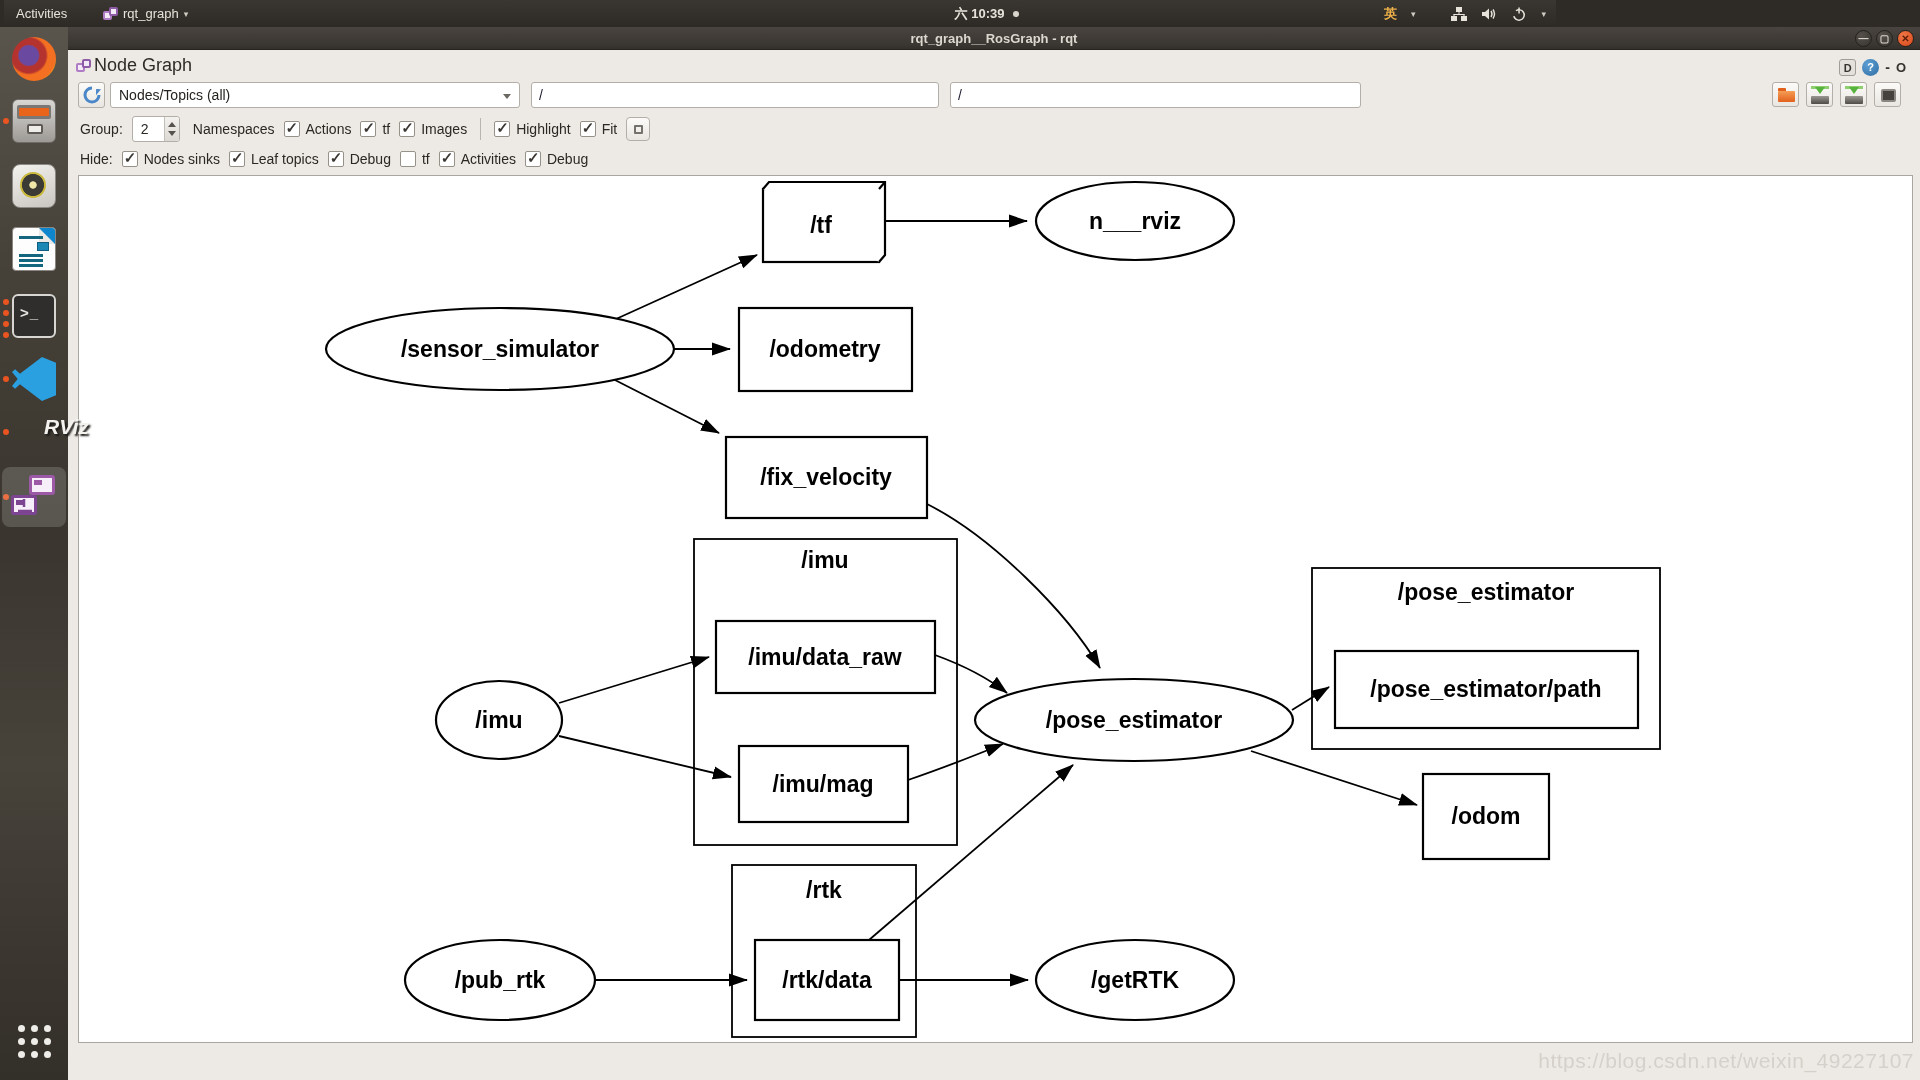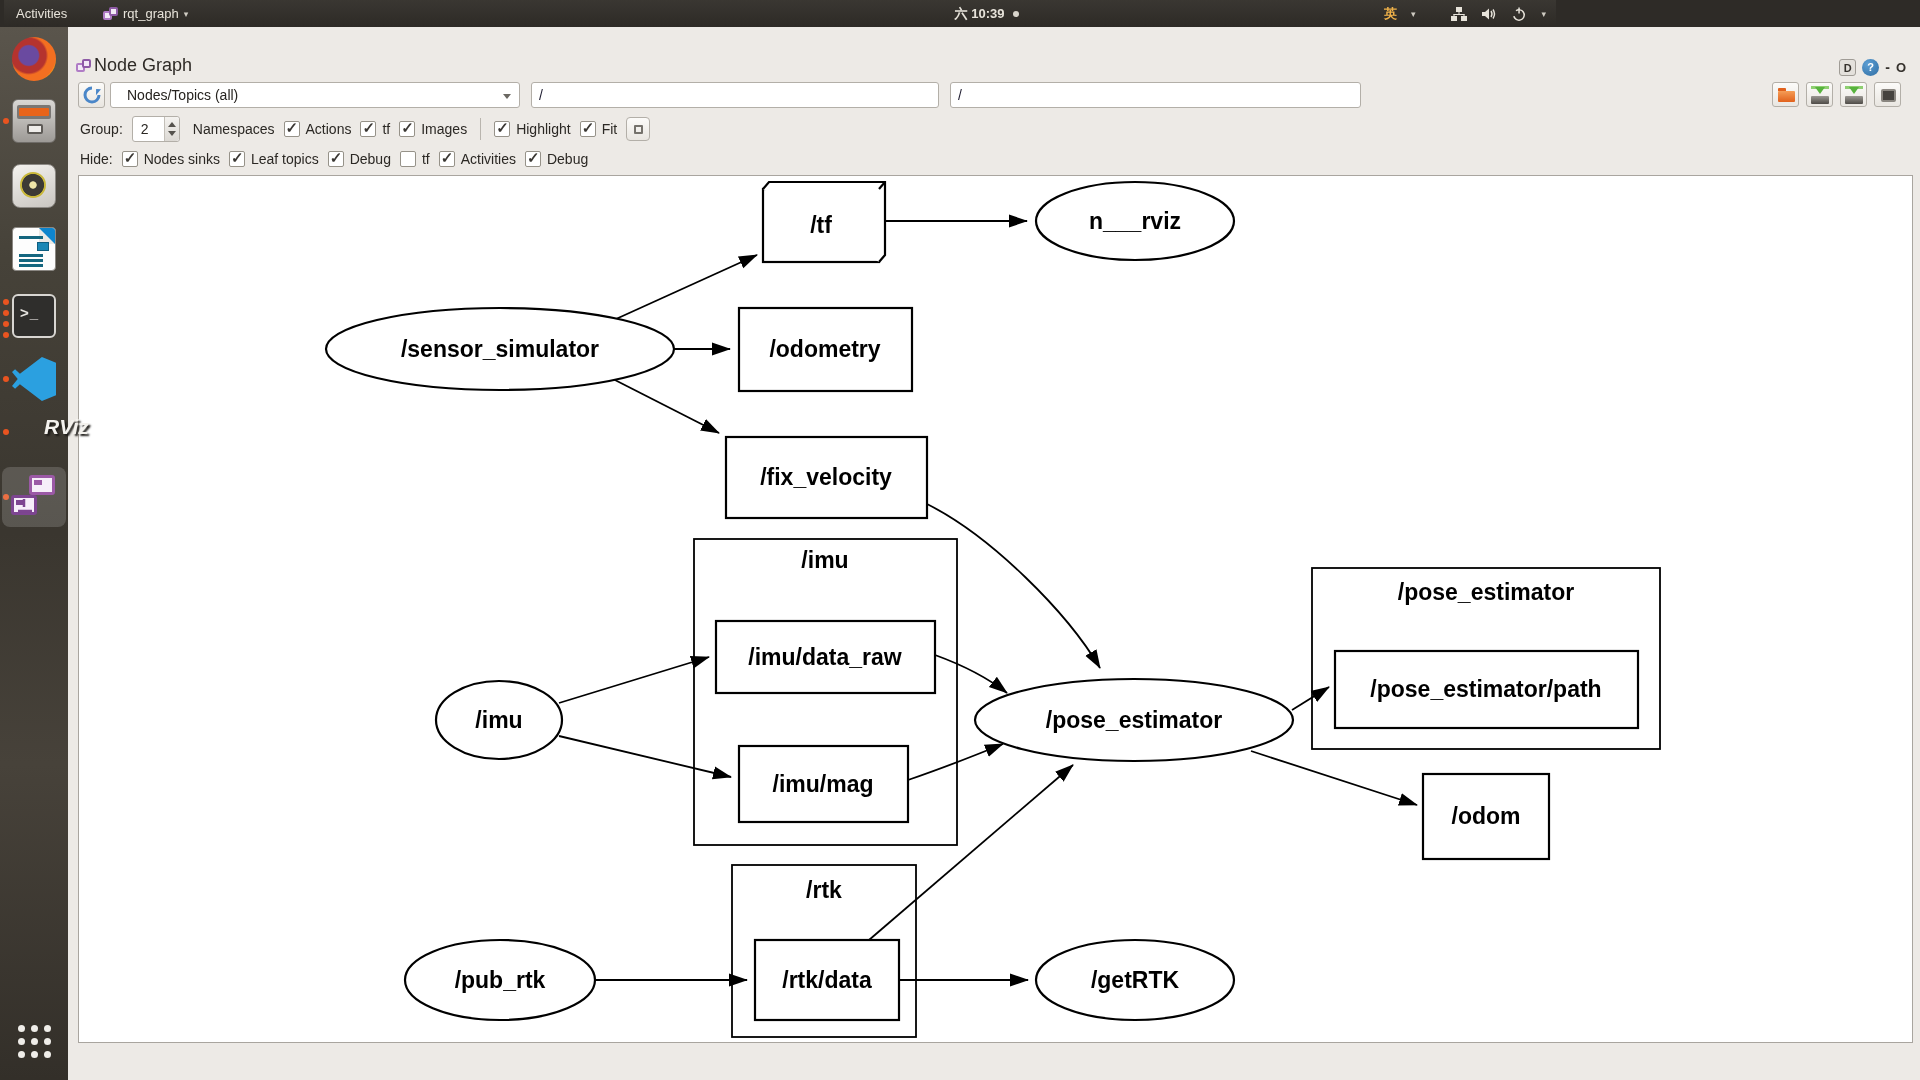"rqt_graph__RosGraph - rqt" div.titlebar { html: none -> <div> <span>rqt_graph__RosGraph - rqt</span> <span>—</span> <span>▢</span> <span>✕</span> </div> }
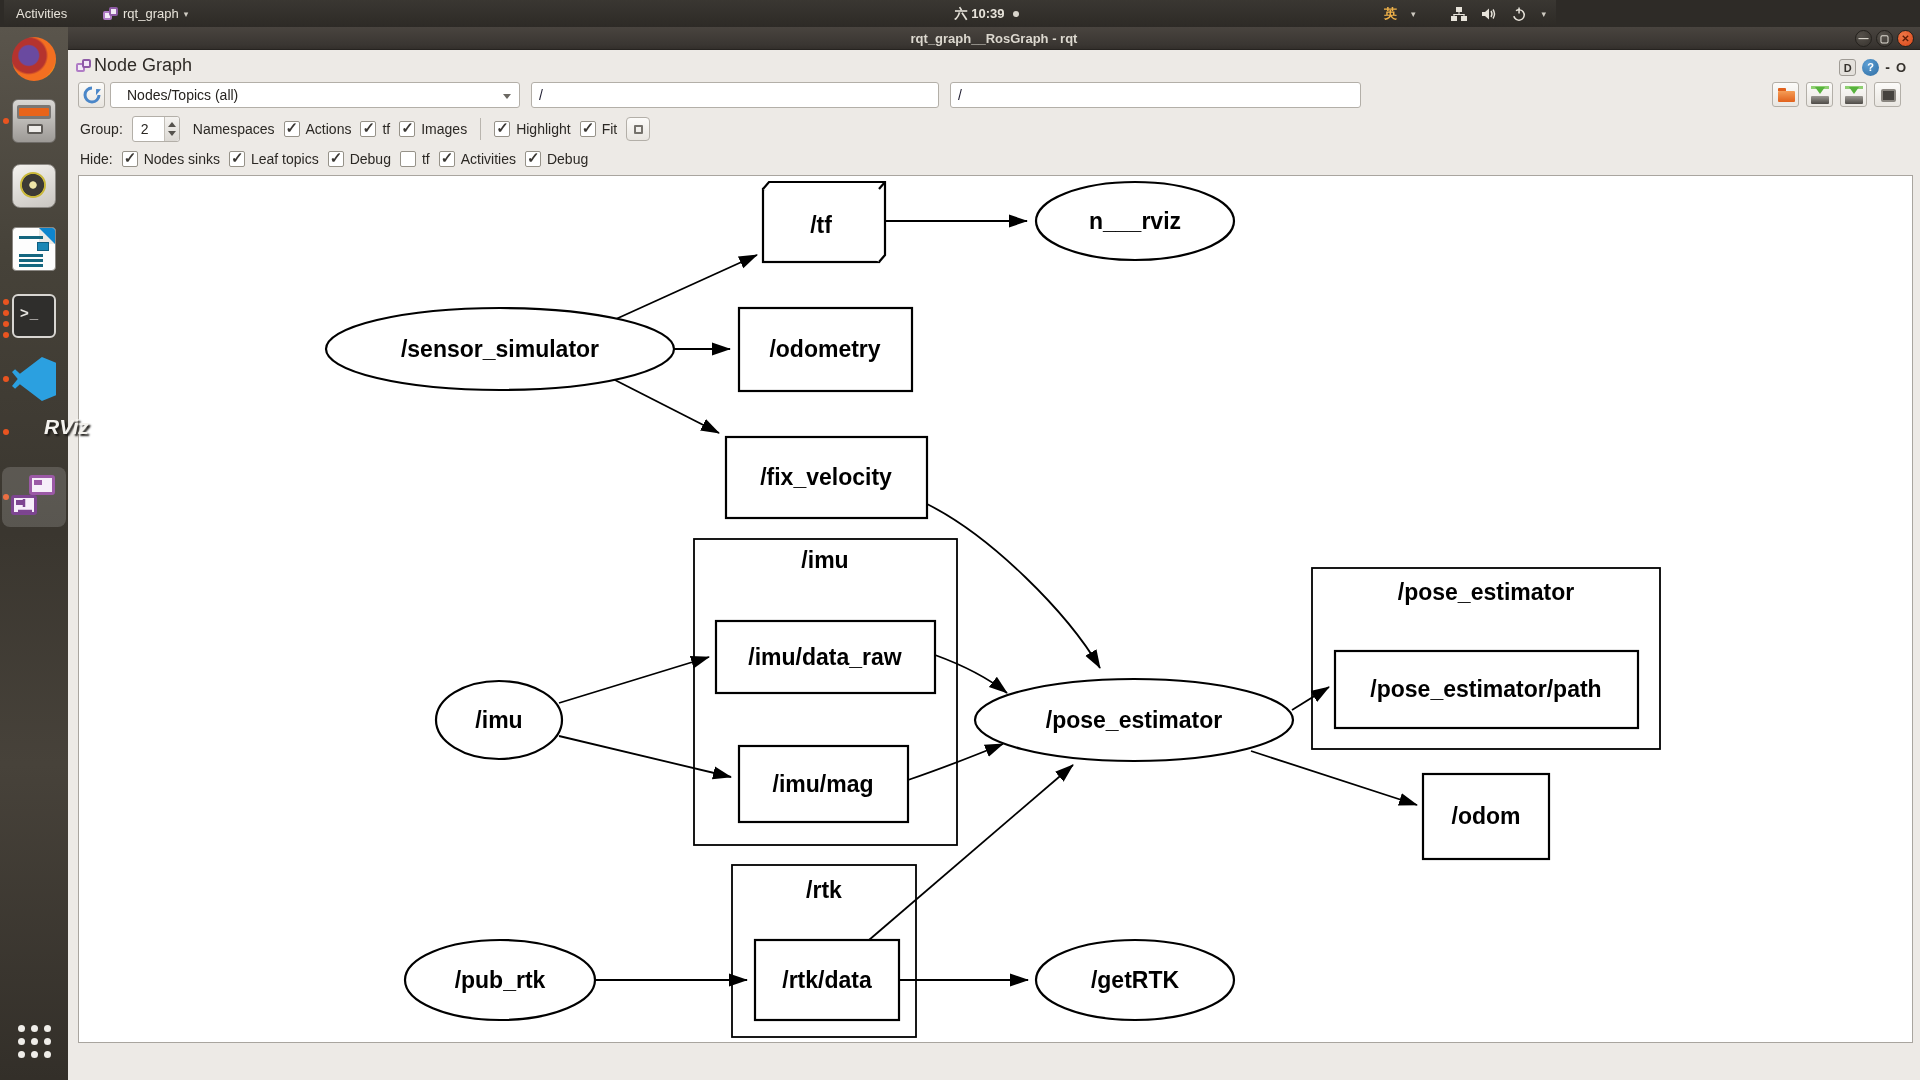"Nodes/Topics (all)" .combo { padding-left: 16px -> 8px }
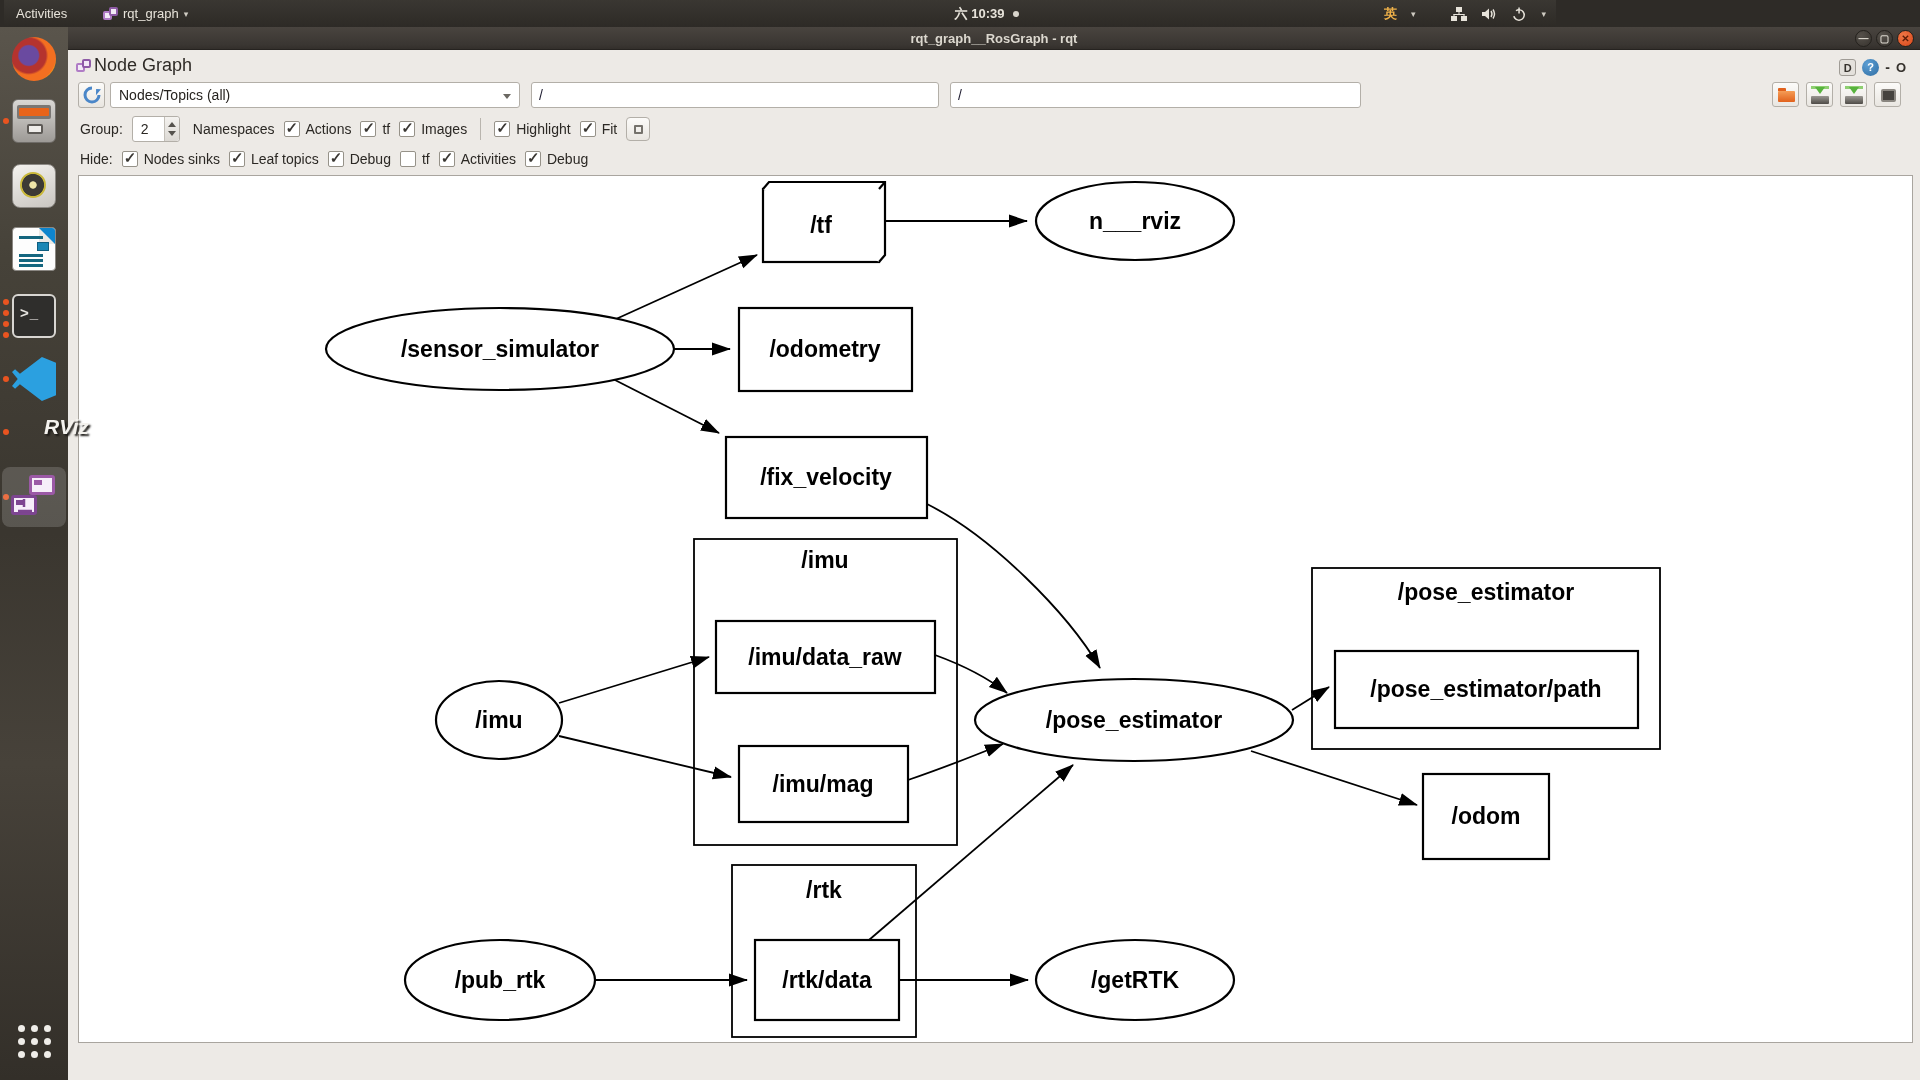"https://blog.csdn.net/weixin_49227107" div.watermark { html: none -> <div>https://blog.csdn.net/weixin_49227107</div> }
